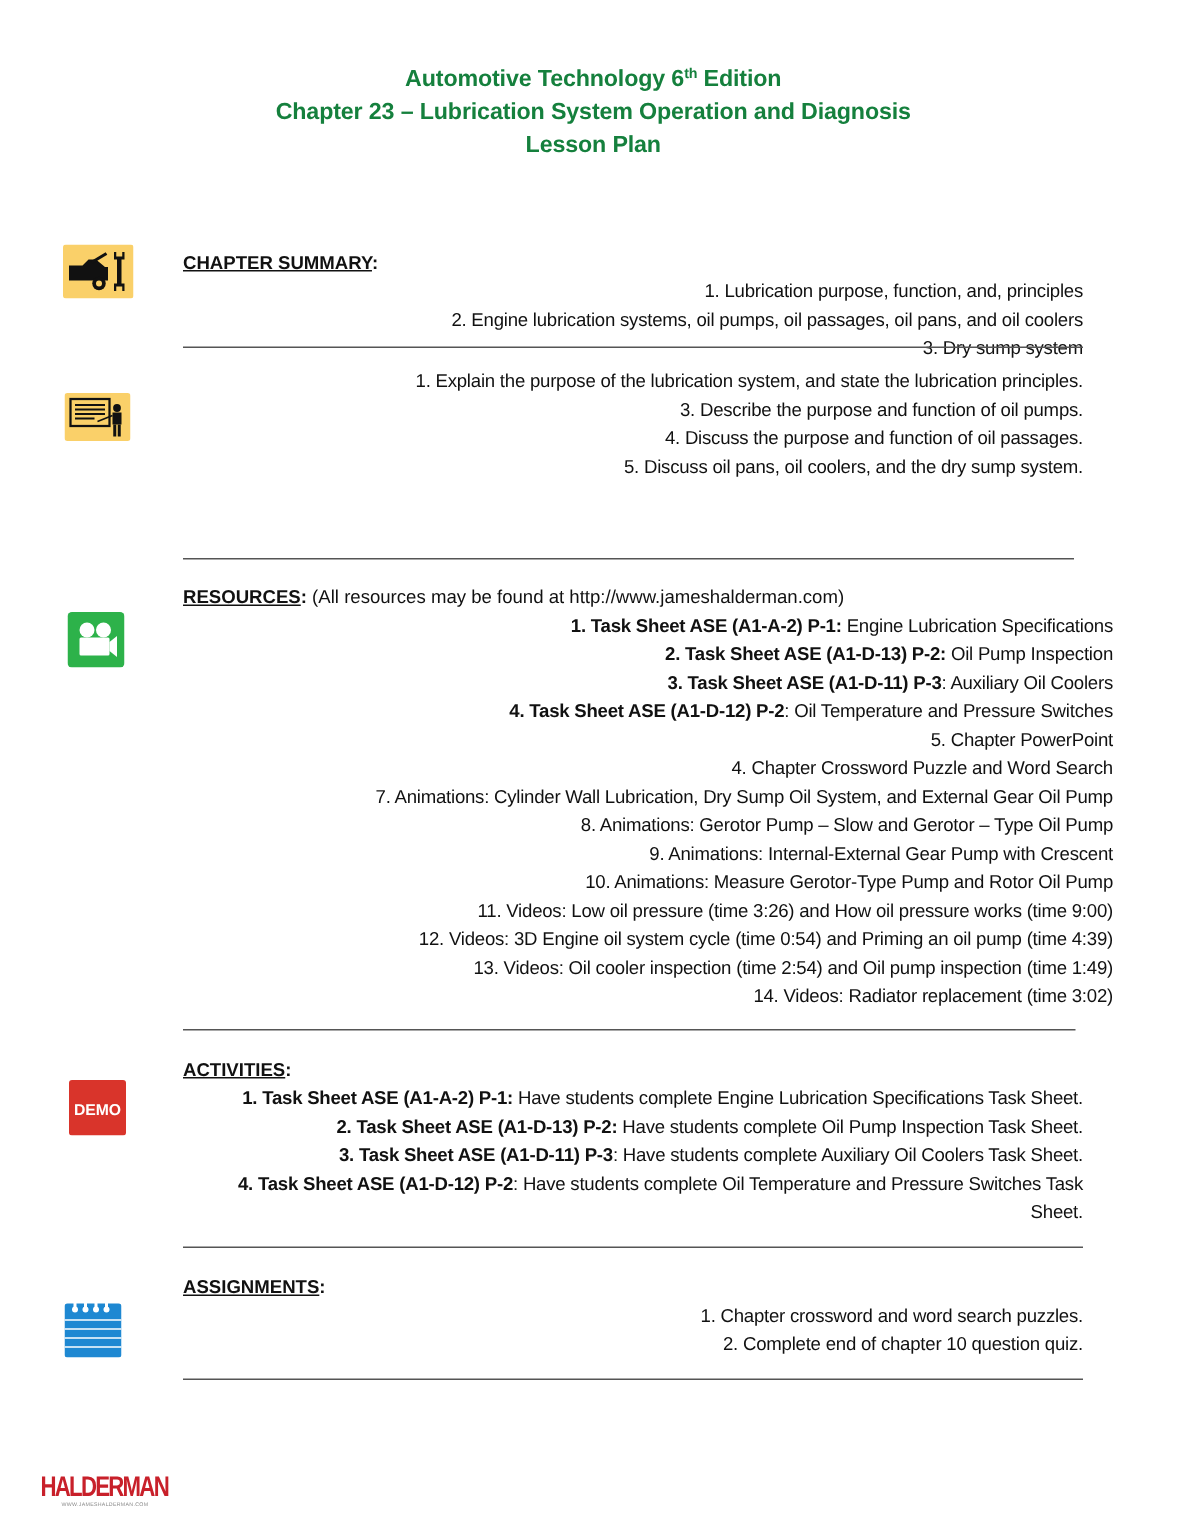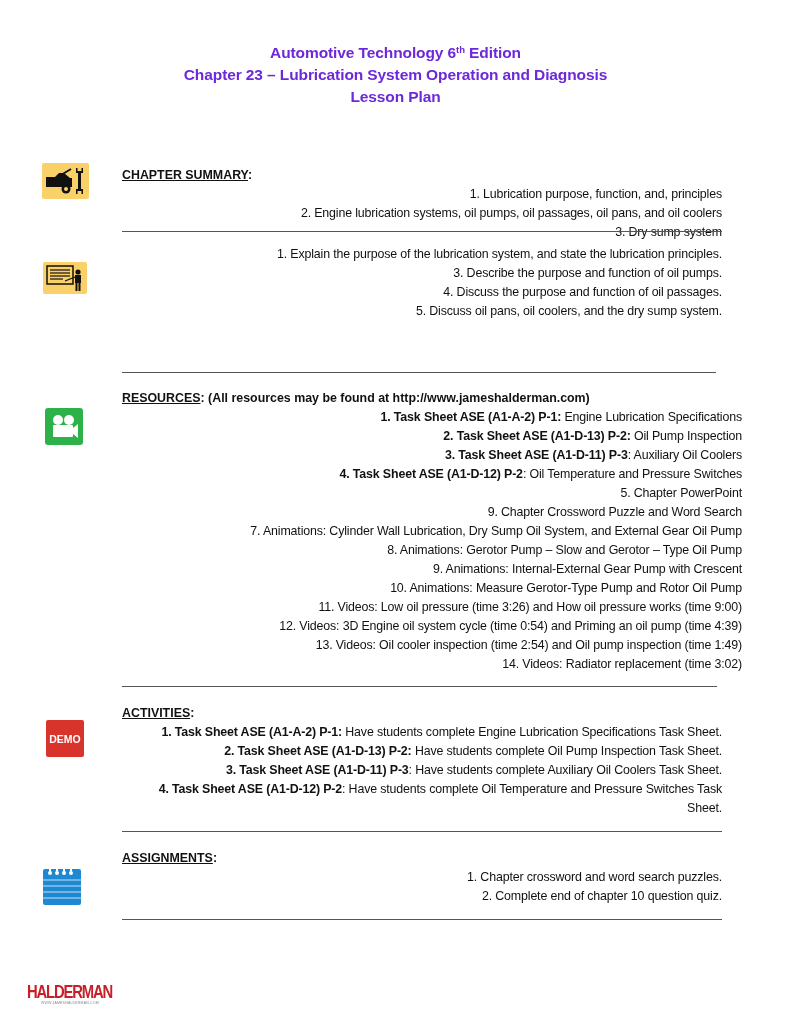"Automotive Technology 6th Edition" .title-line { color: #6d28d9 -> #15803d }
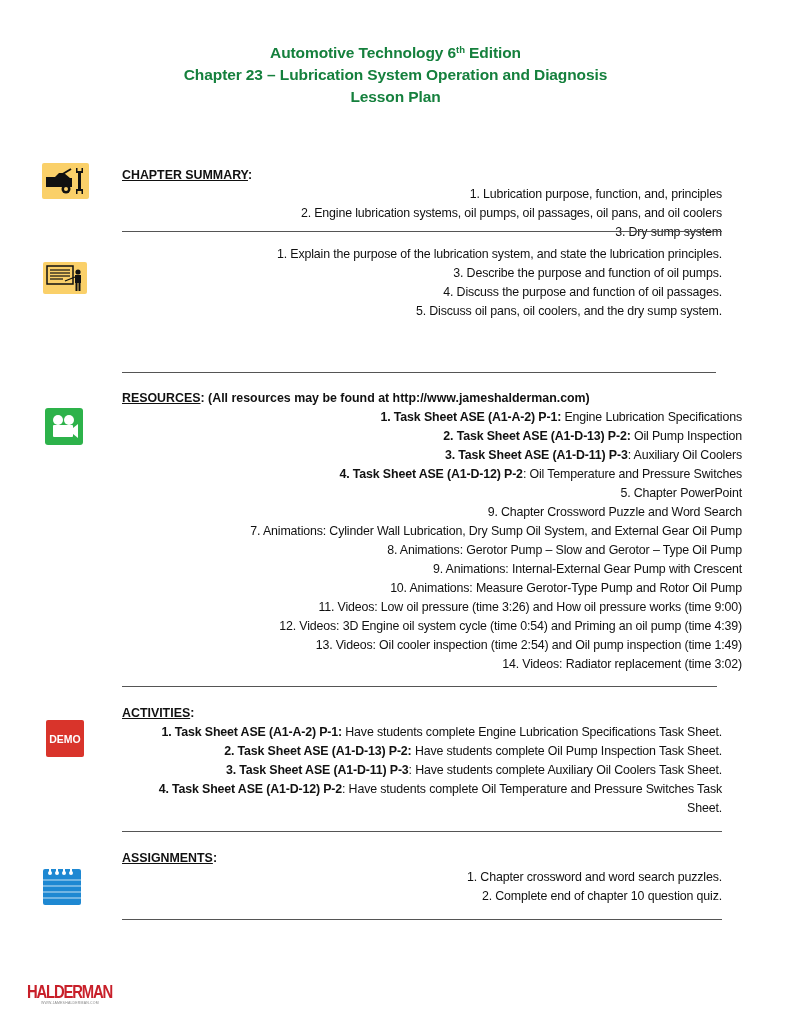"(All resources may be found" .sec-head .note { font-weight: bold -> normal }
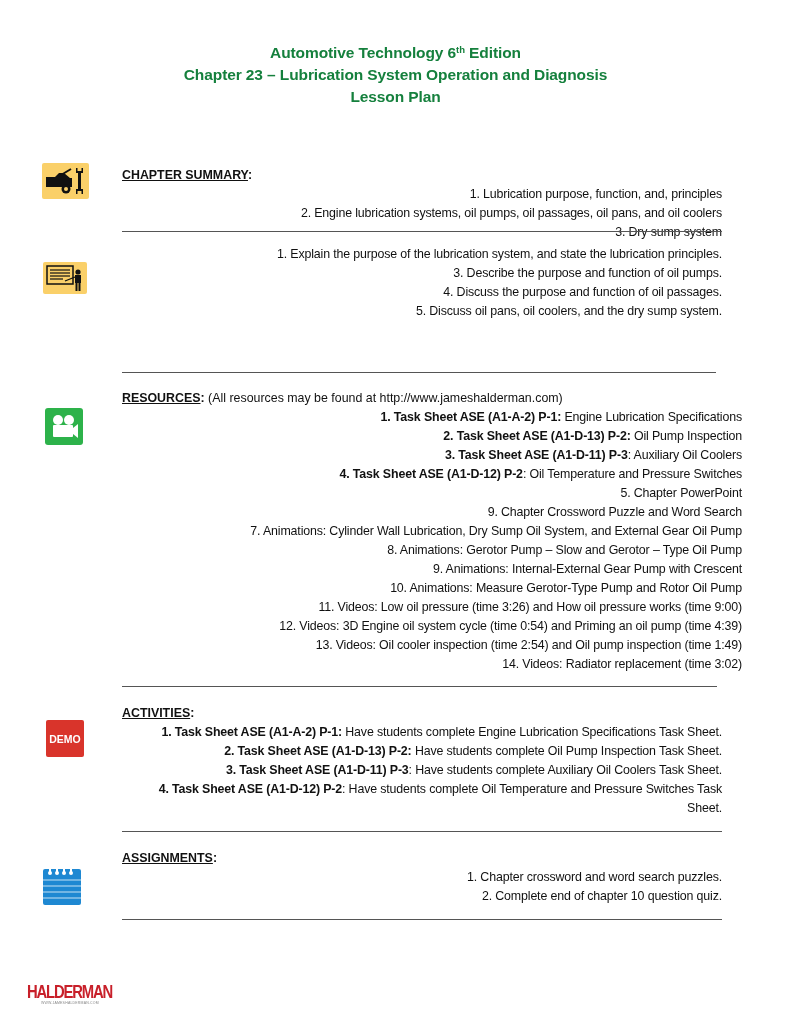"9. Chapter Crossword Puzzle and" div.item { text: 9 -> 4 }
